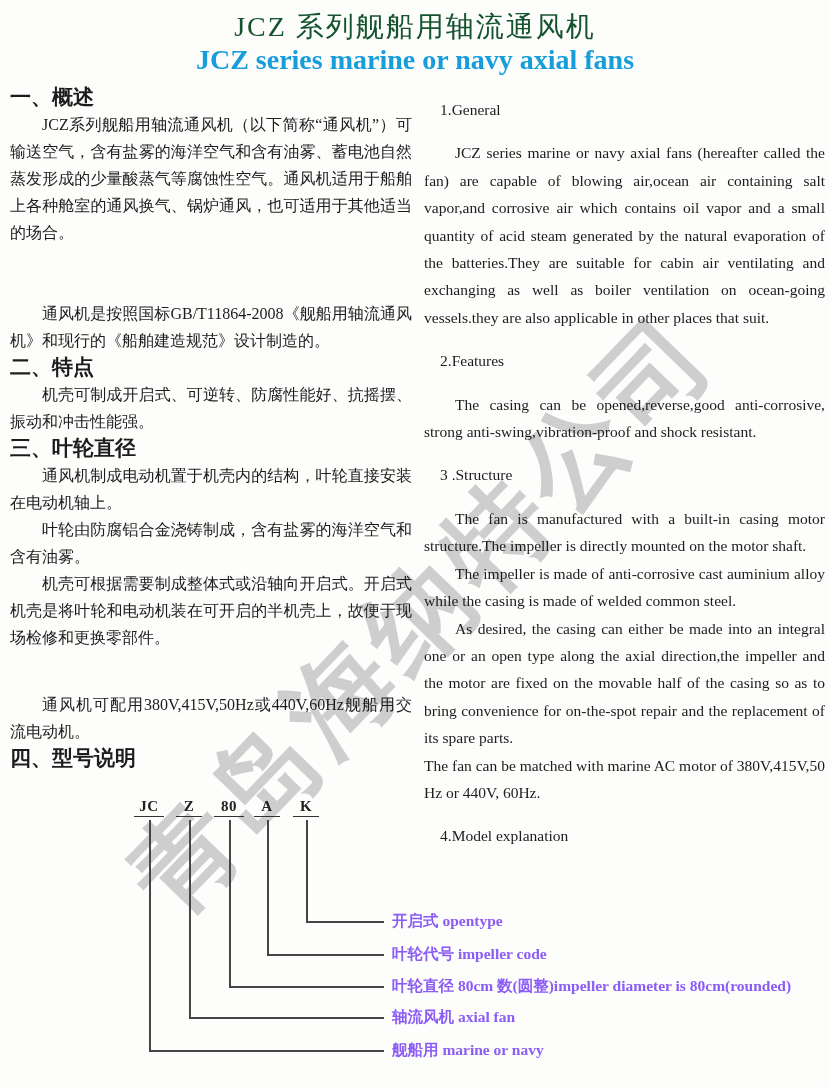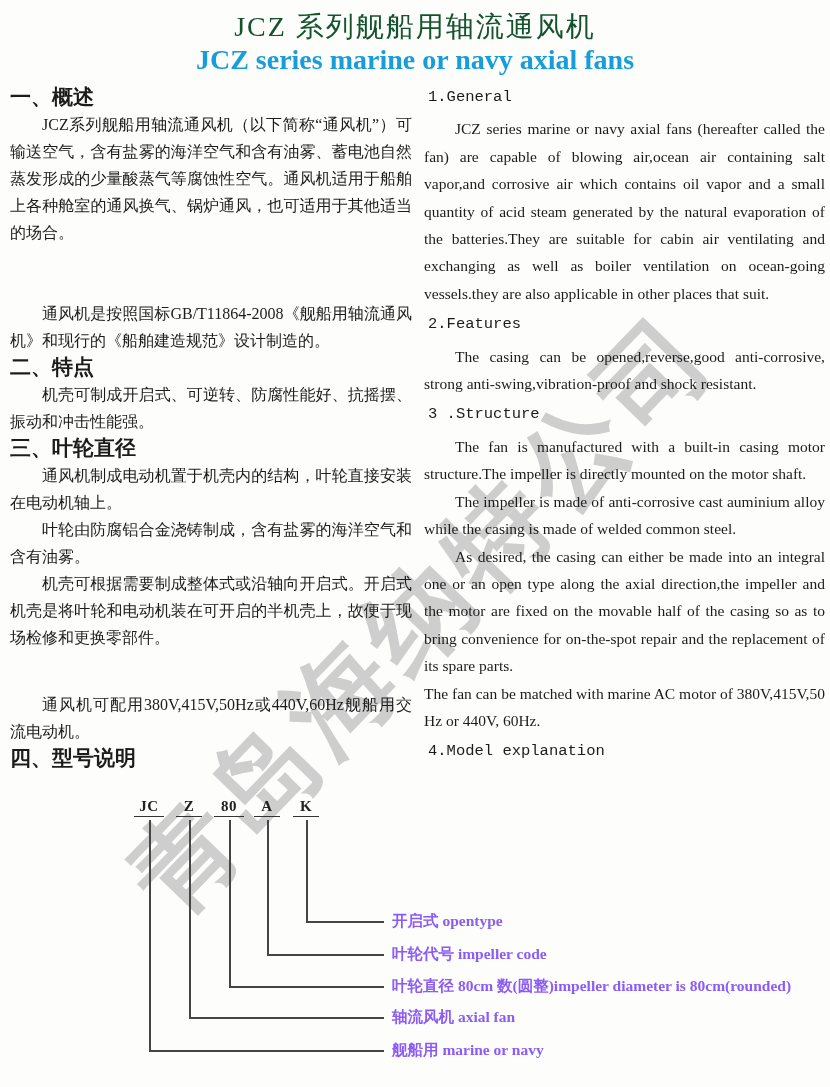"1.General" .col-right .en-head { font-family: Liberation Mono, monospace -> none; margin: 4px -> 16px }
